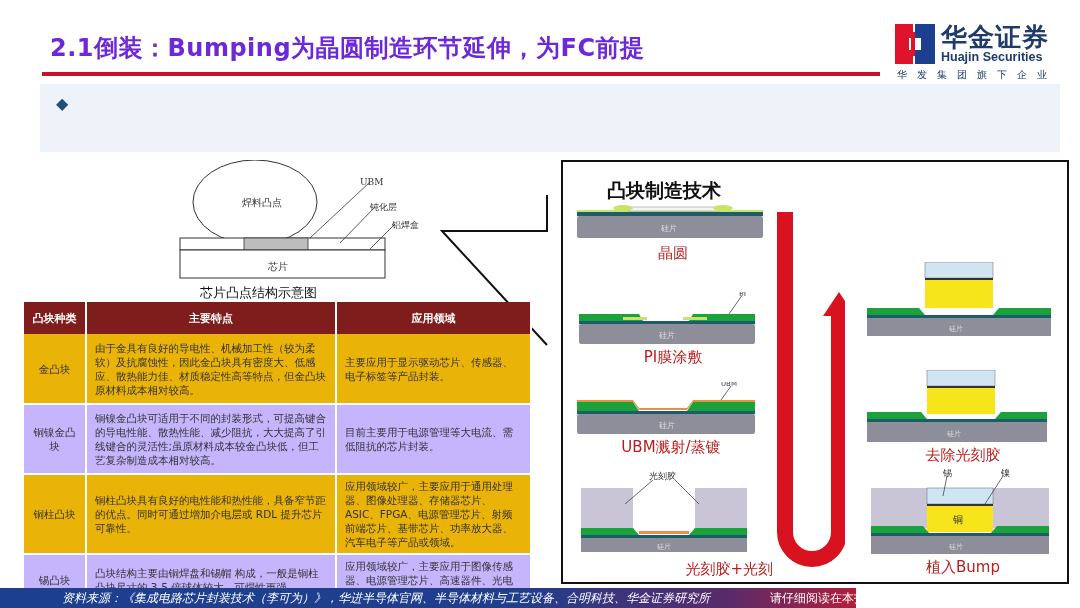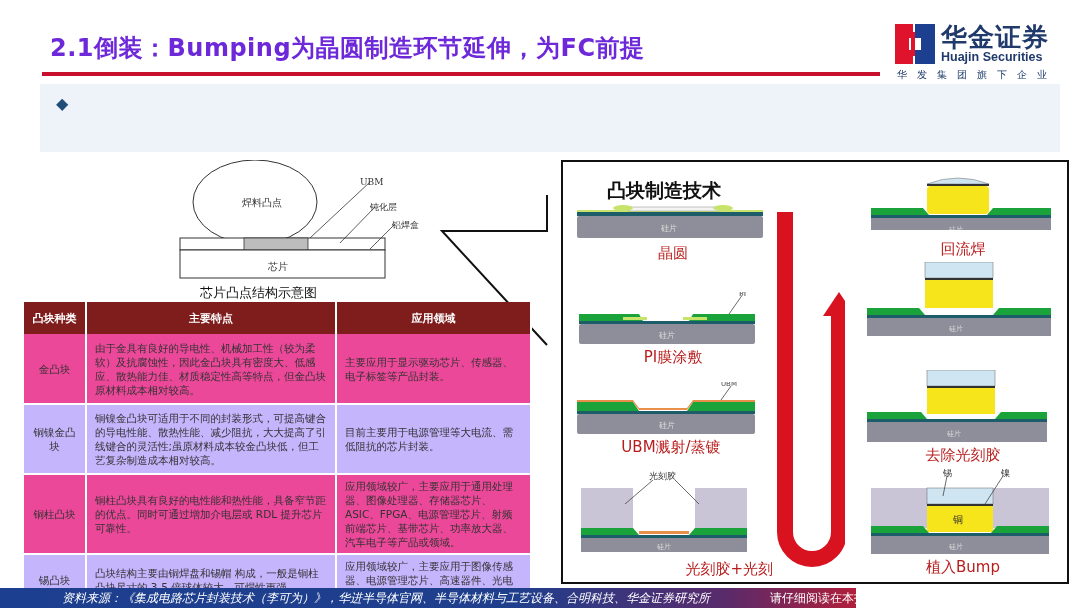"回流焊" div.step { html: <div> <svg> <path></path> <rect></rect> <rect></rect> <rect></rect> <rect></rect> <path></path> <path></path> <text>硅片</text> </svg> <div>回流焊</div> </div> -> none }
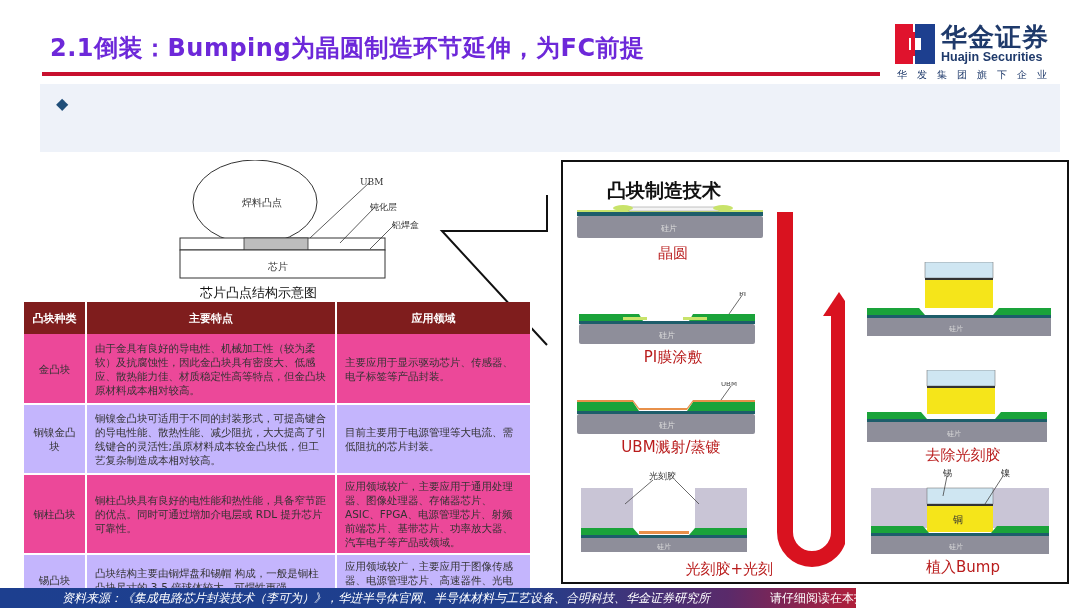"由于金具有良好的导电性、机械加工性（较为柔软）及抗腐蚀性，因此金凸块具有密度大、" .tbl tr.odd td { background: #ec4899 -> #eab308 }
